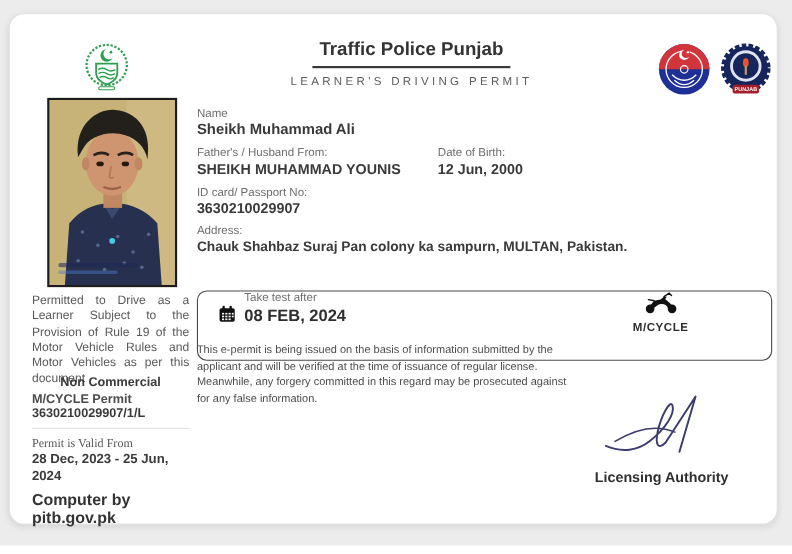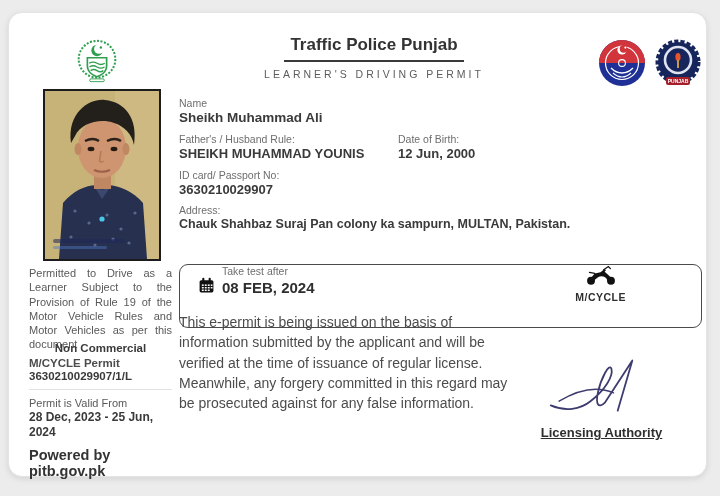"Father's / Husband Rule:" div.abs { text: Rule -> From }
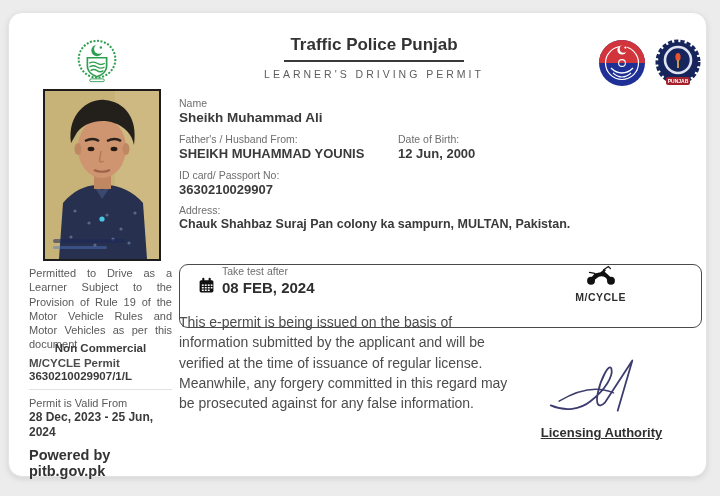"This e-permit is being issued" .disclaimer { font-size: 14px -> 10px }
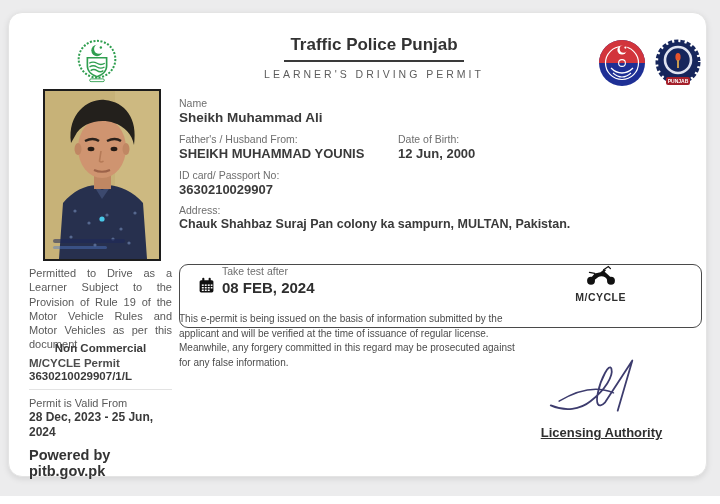"Permit is Valid From" .sb-validlbl { font-family: none -> Liberation Serif, serif }
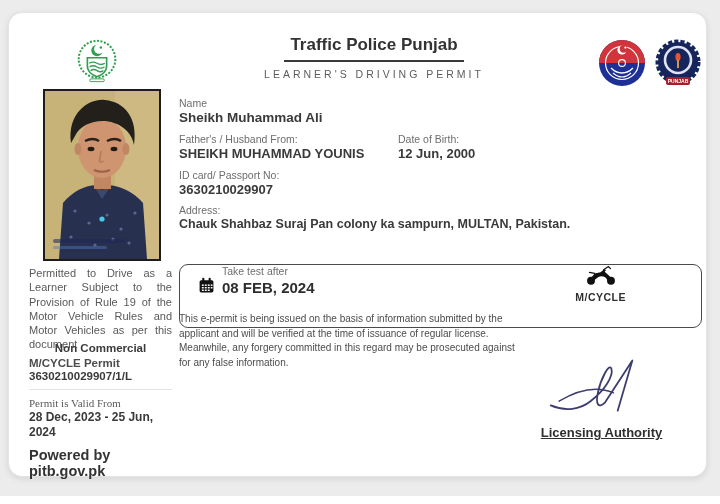"Licensing Authority" .sig-label { text-decoration: underline -> none }
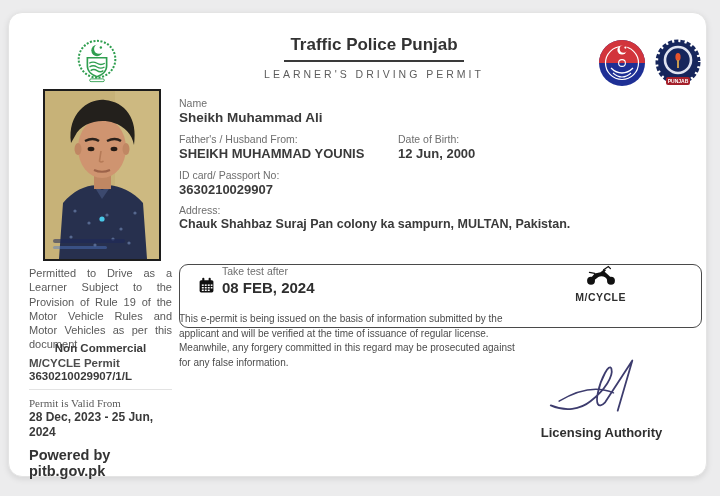"Powered by pitb.gov.pk" div.abs { text: Powered -> Computer }
